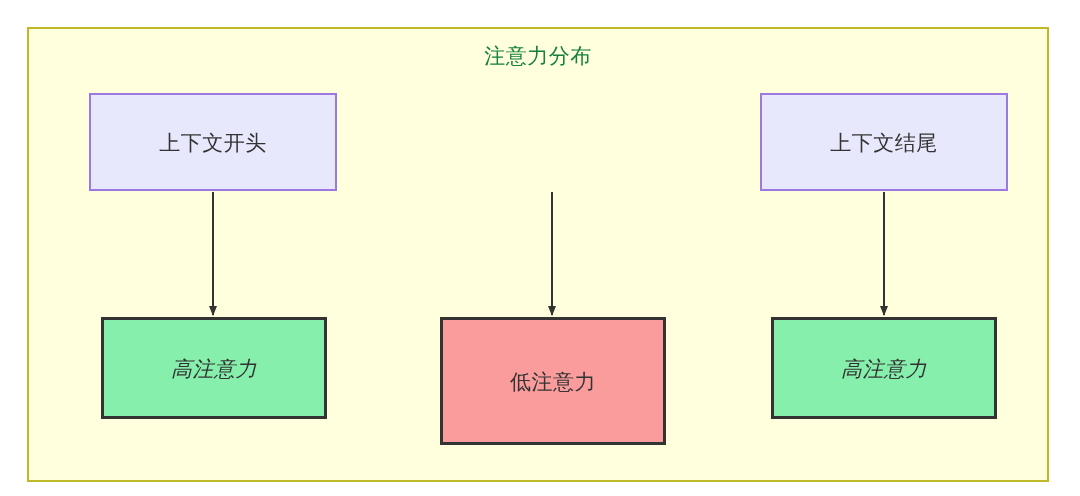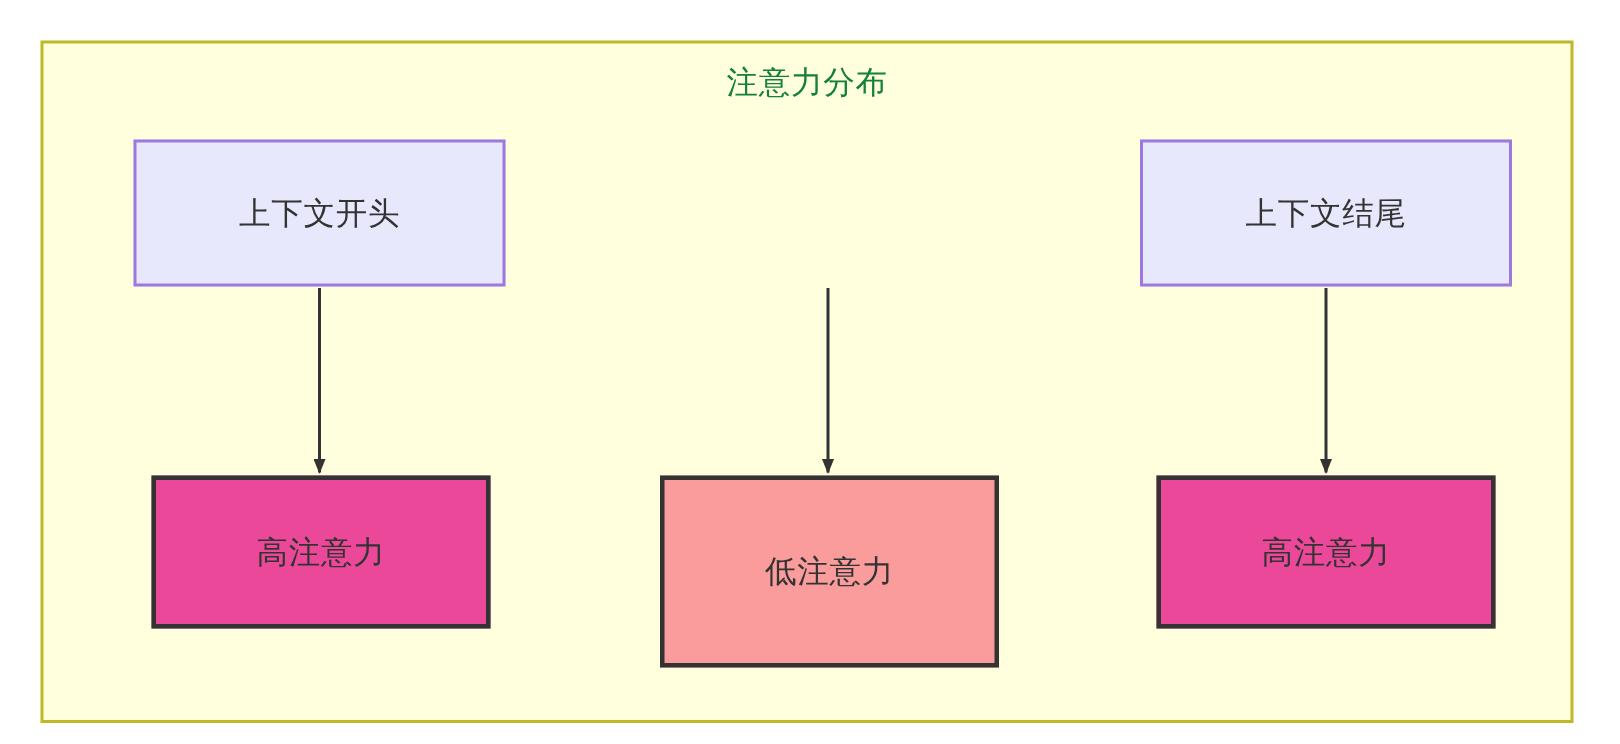"高注意力" .node.high { background: #ec4899 -> #86efac; font-style: none -> italic }
